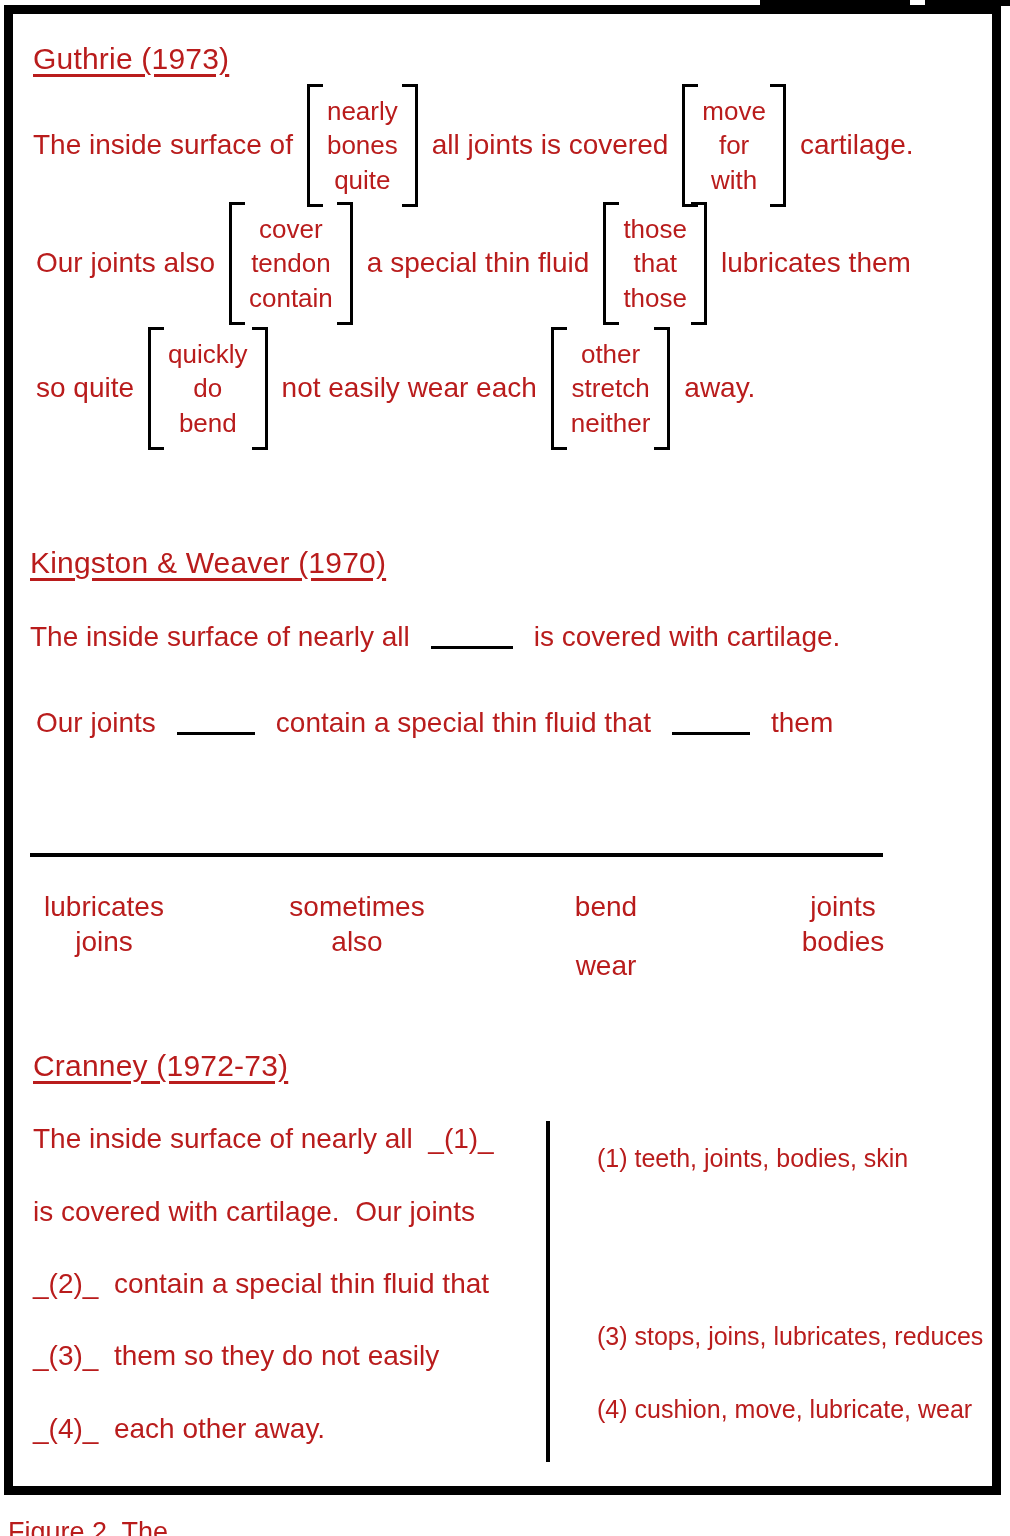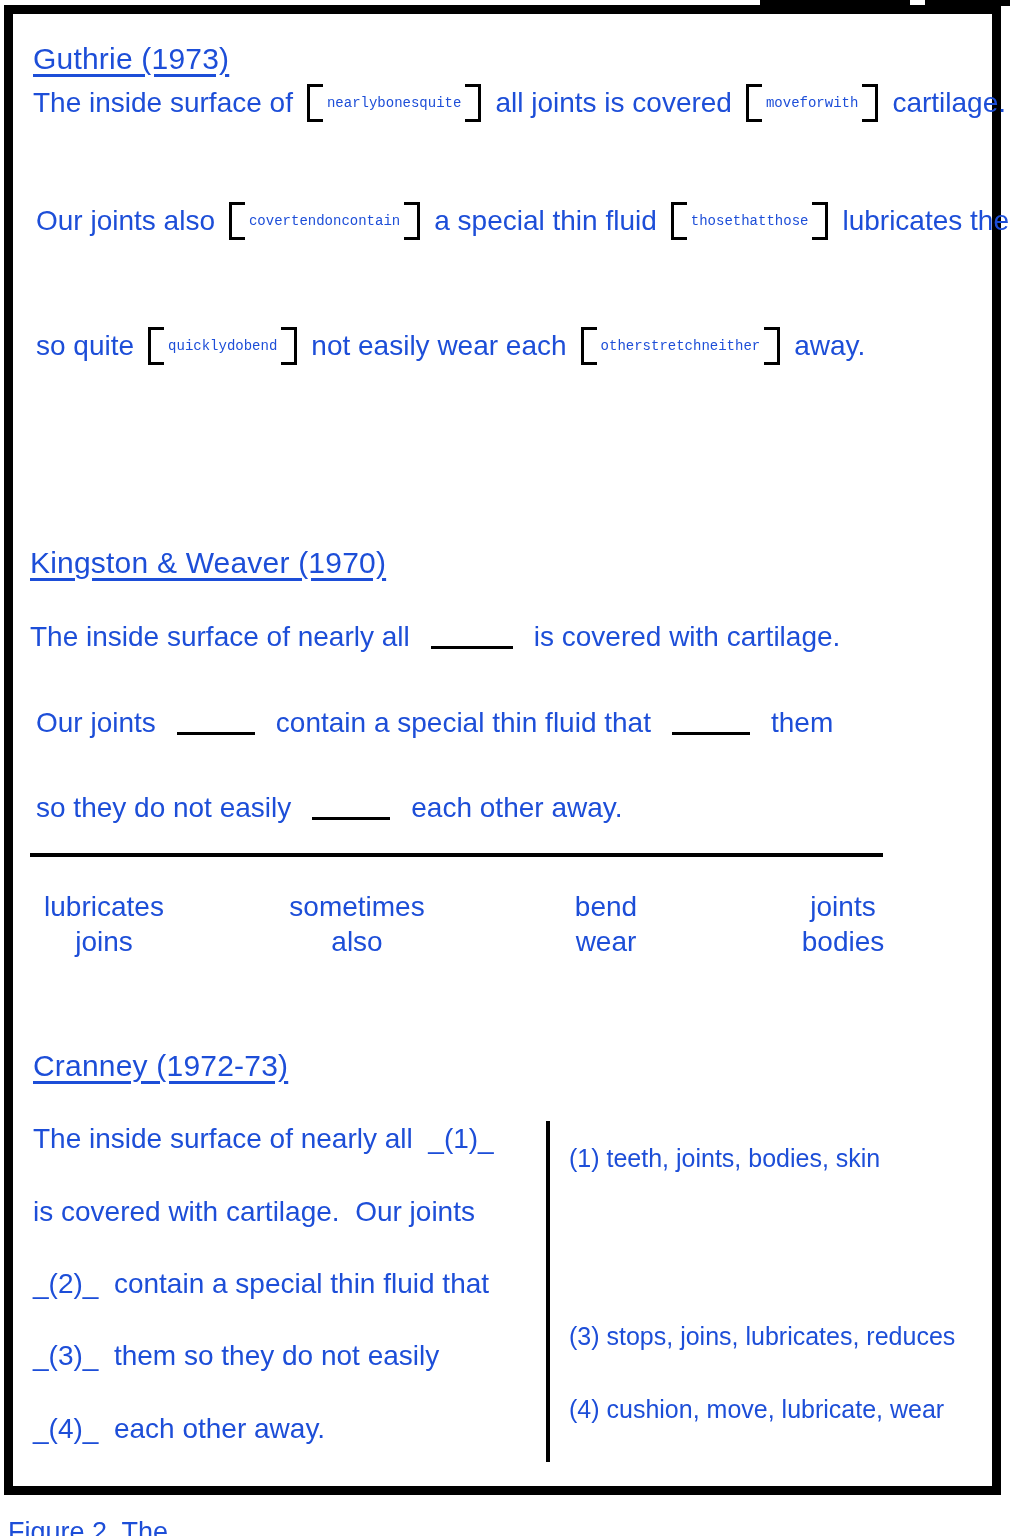"Guthrie (1973)" .page { color: #1d4ed8 -> #b91c1c }
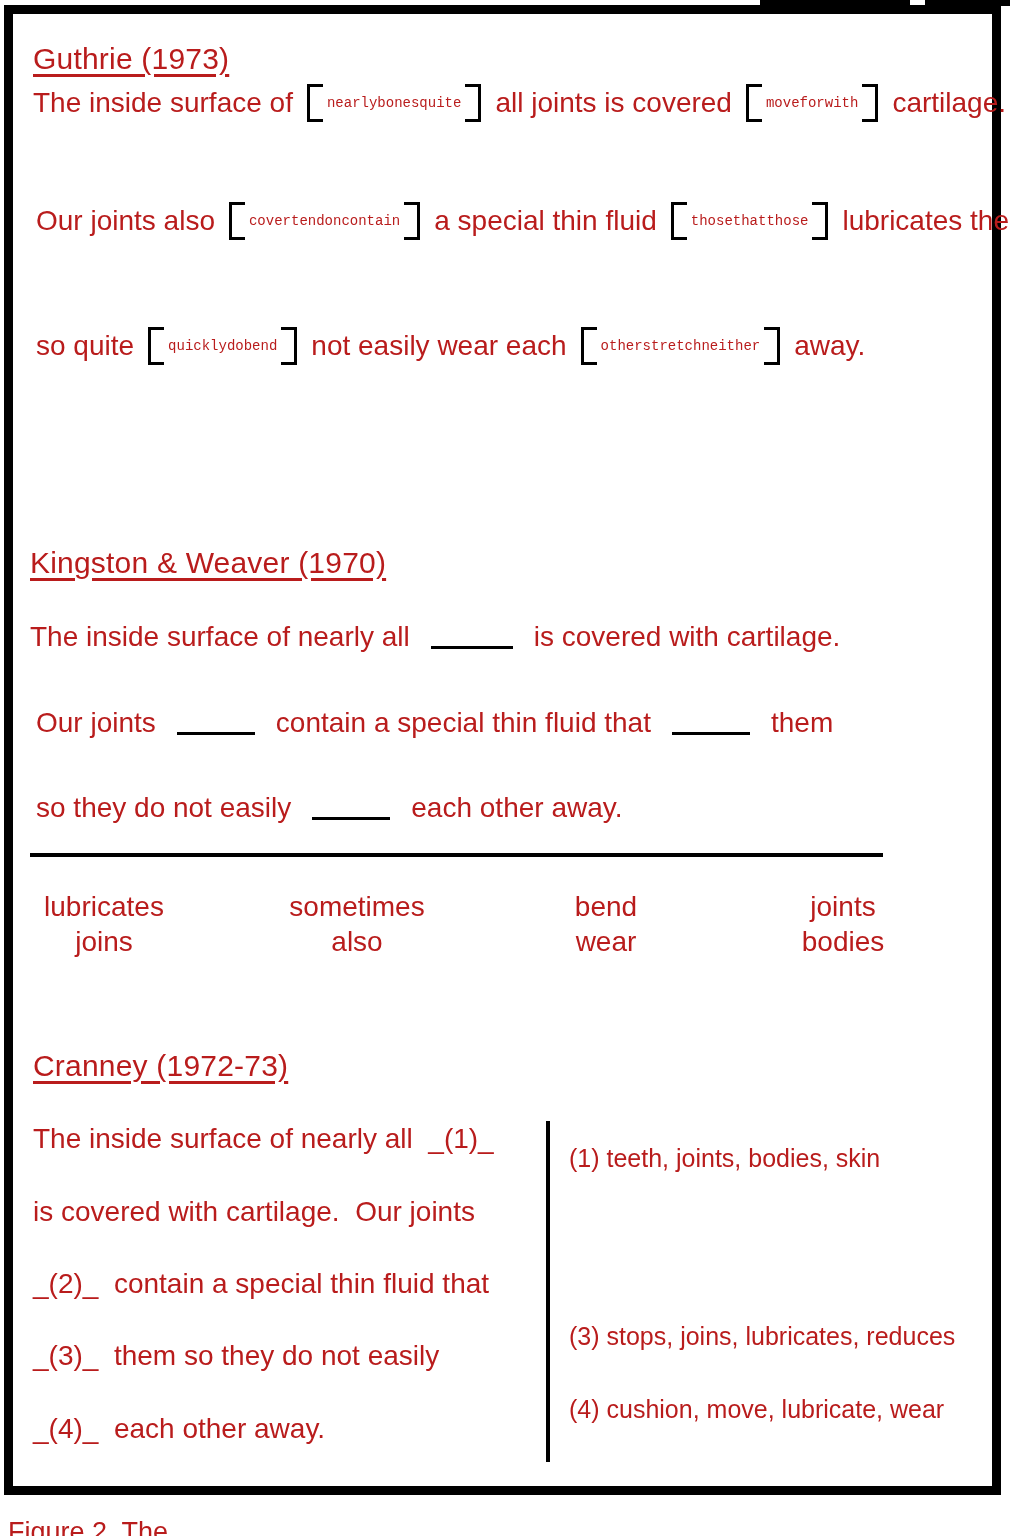"nearly" .choice { flex-direction: row -> column; font-family: Liberation Mono, monospace -> none; font-size: 14px -> 26px }
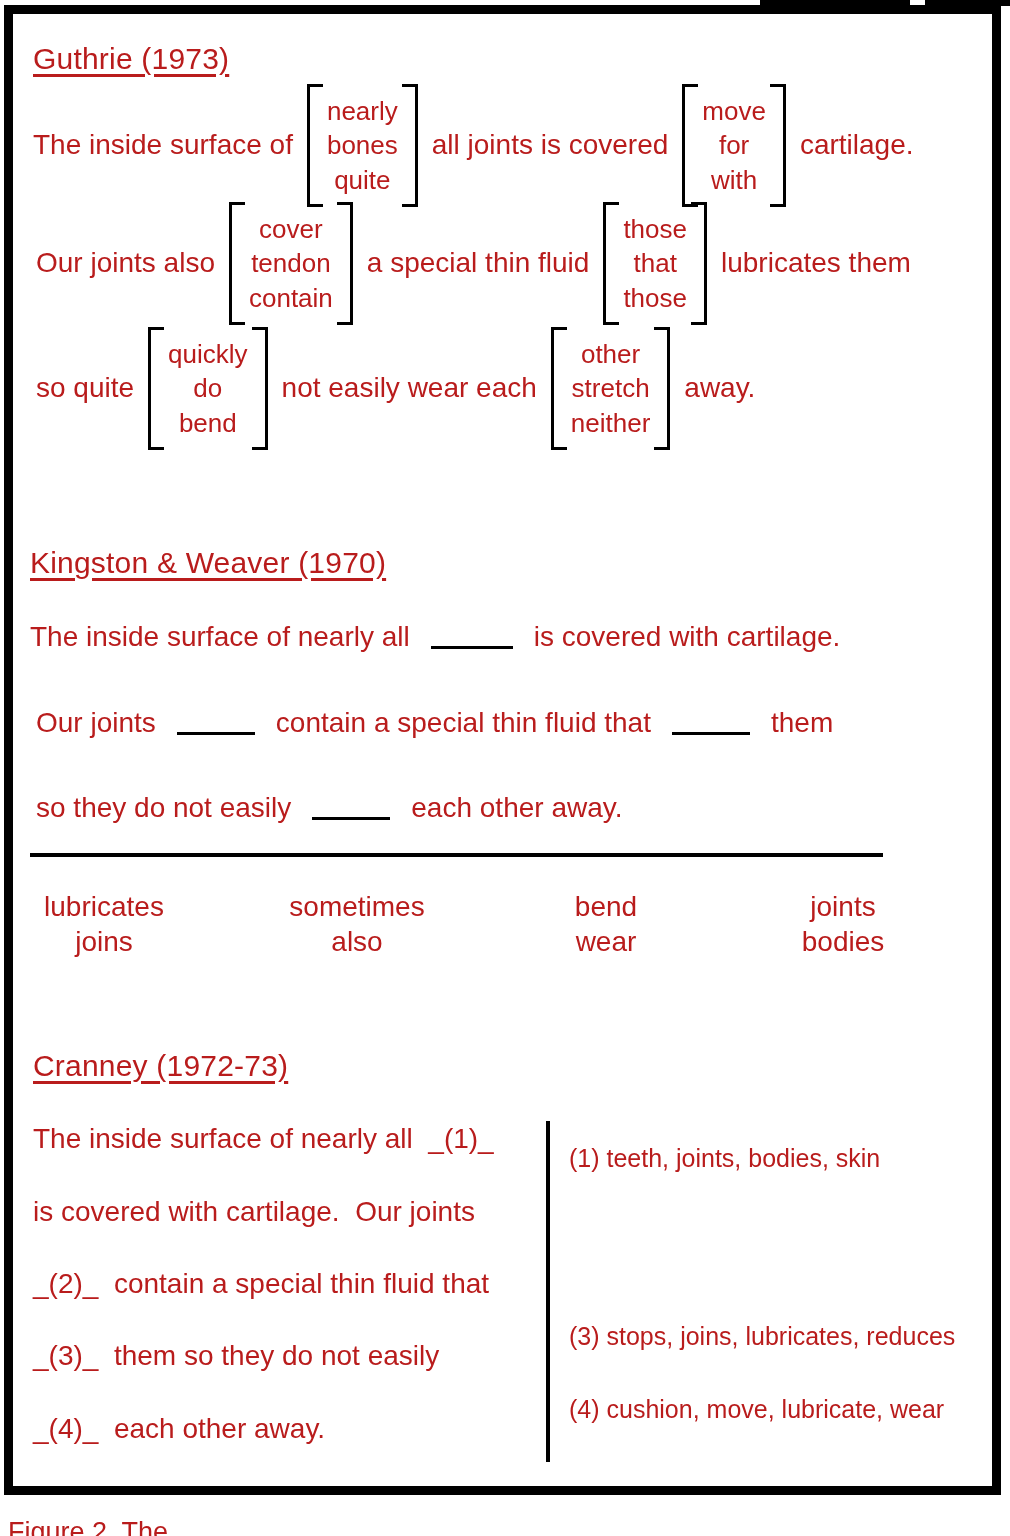"so they do not easily" div.row { html: <div> <span>so they do not easily</span> <span></span> <span>each other away.</span> </div> -> none }
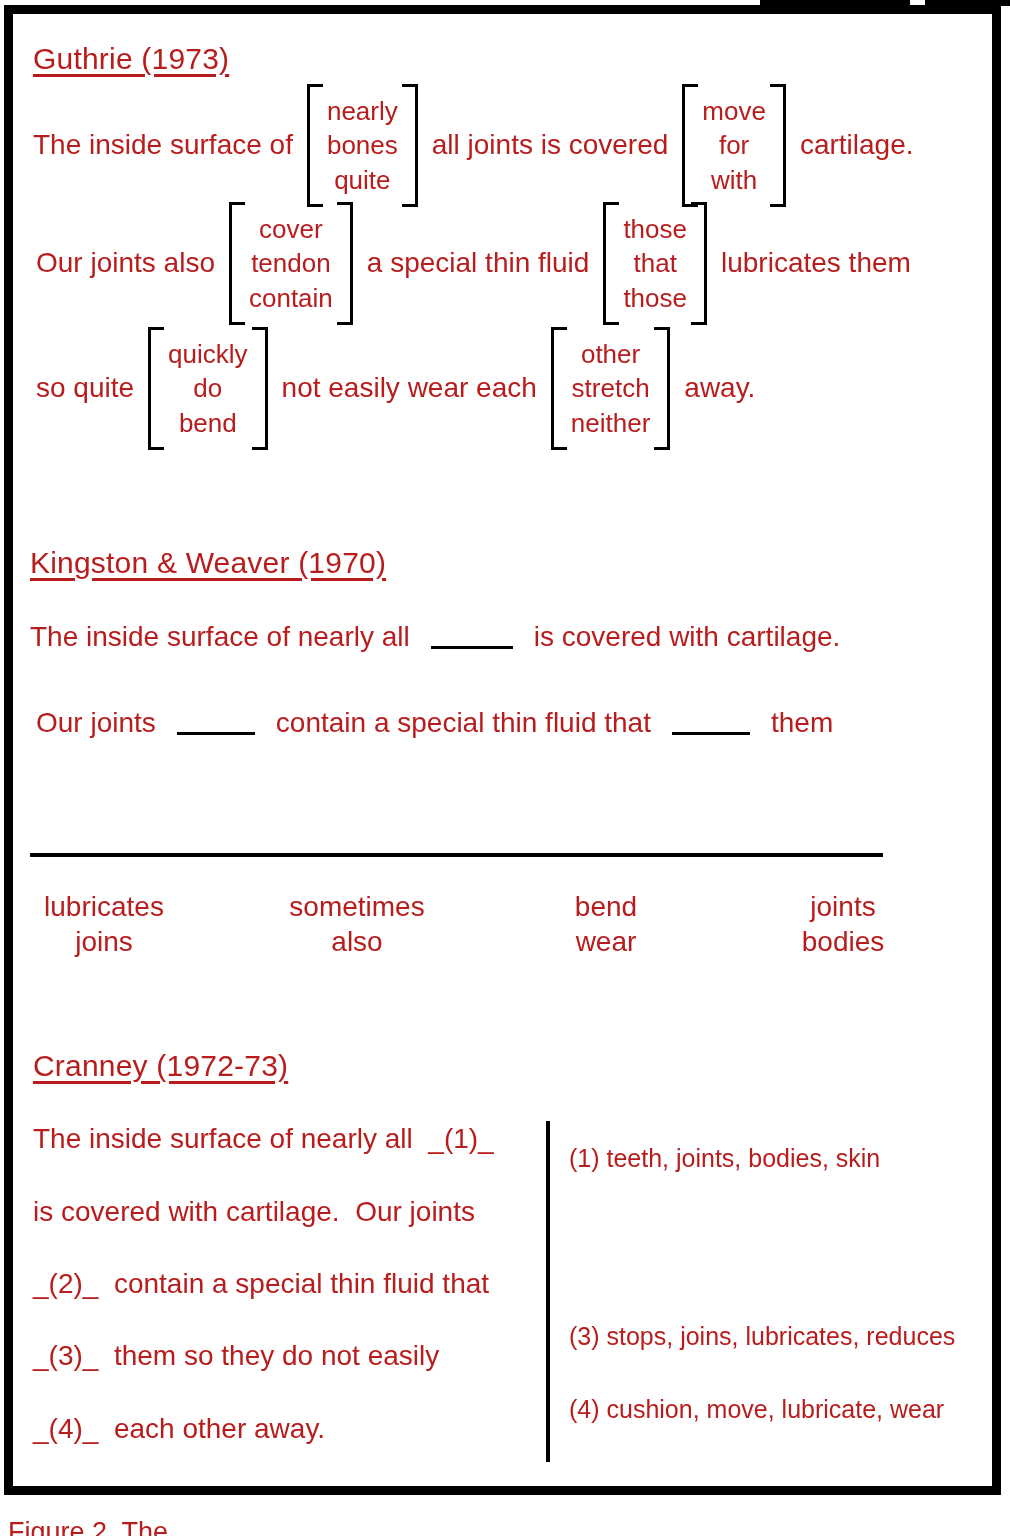"wear" span.bank-word { margin-top: none -> 24px }
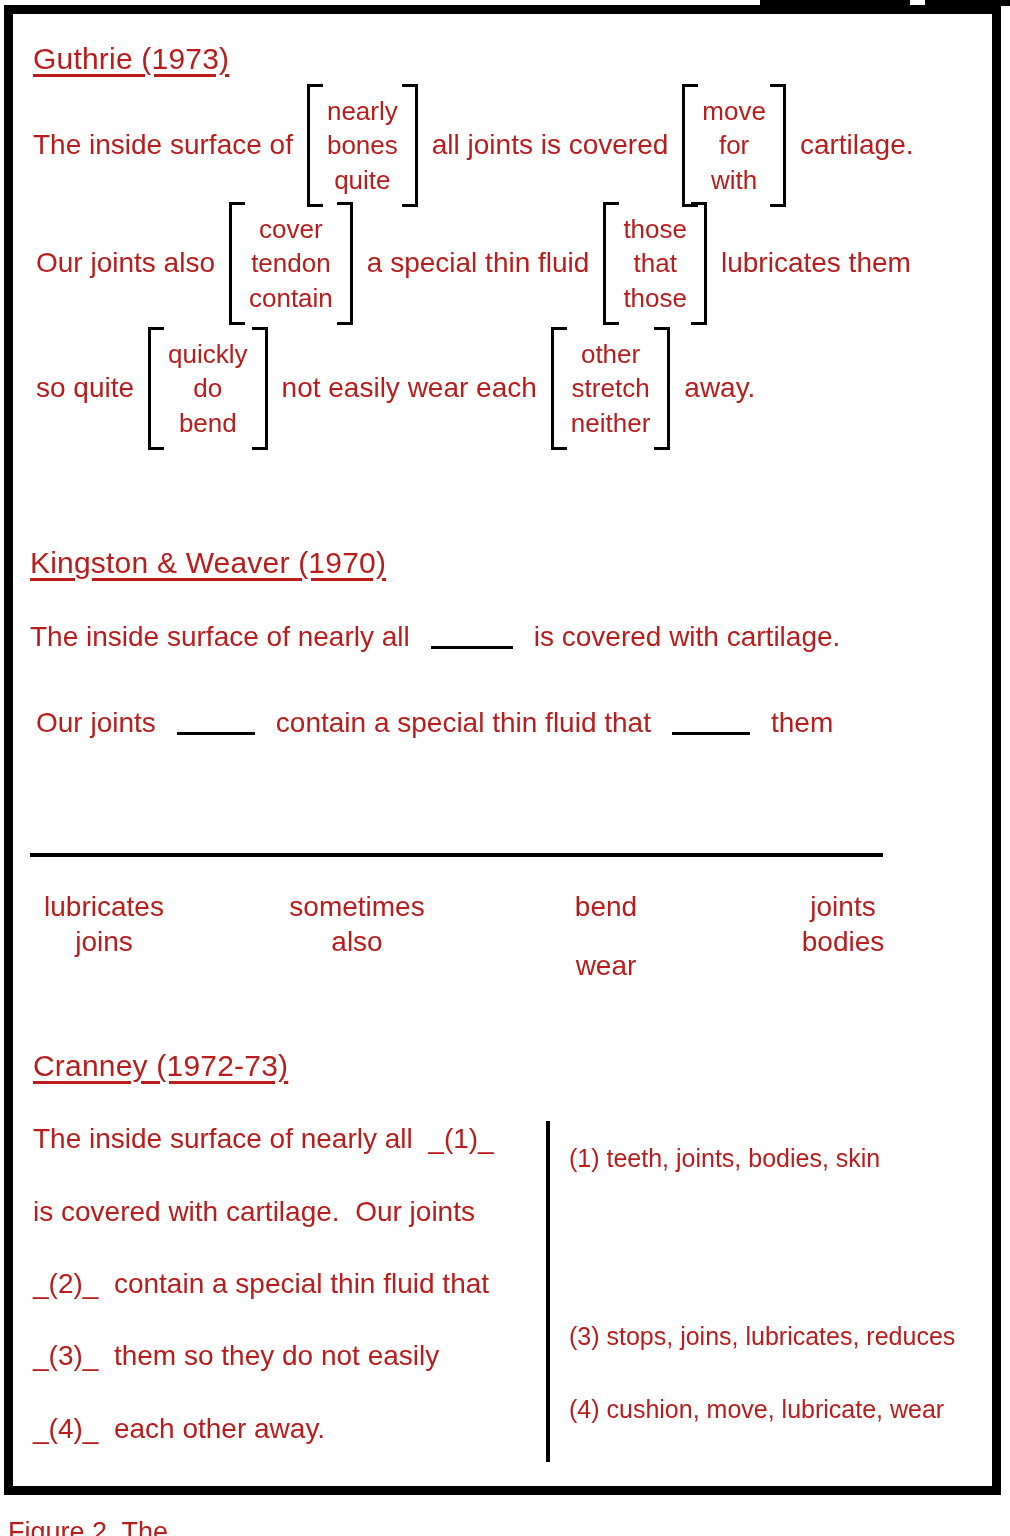"(1) teeth, joints, bodies, skin" .cr-option { margin-left: none -> 28px }
